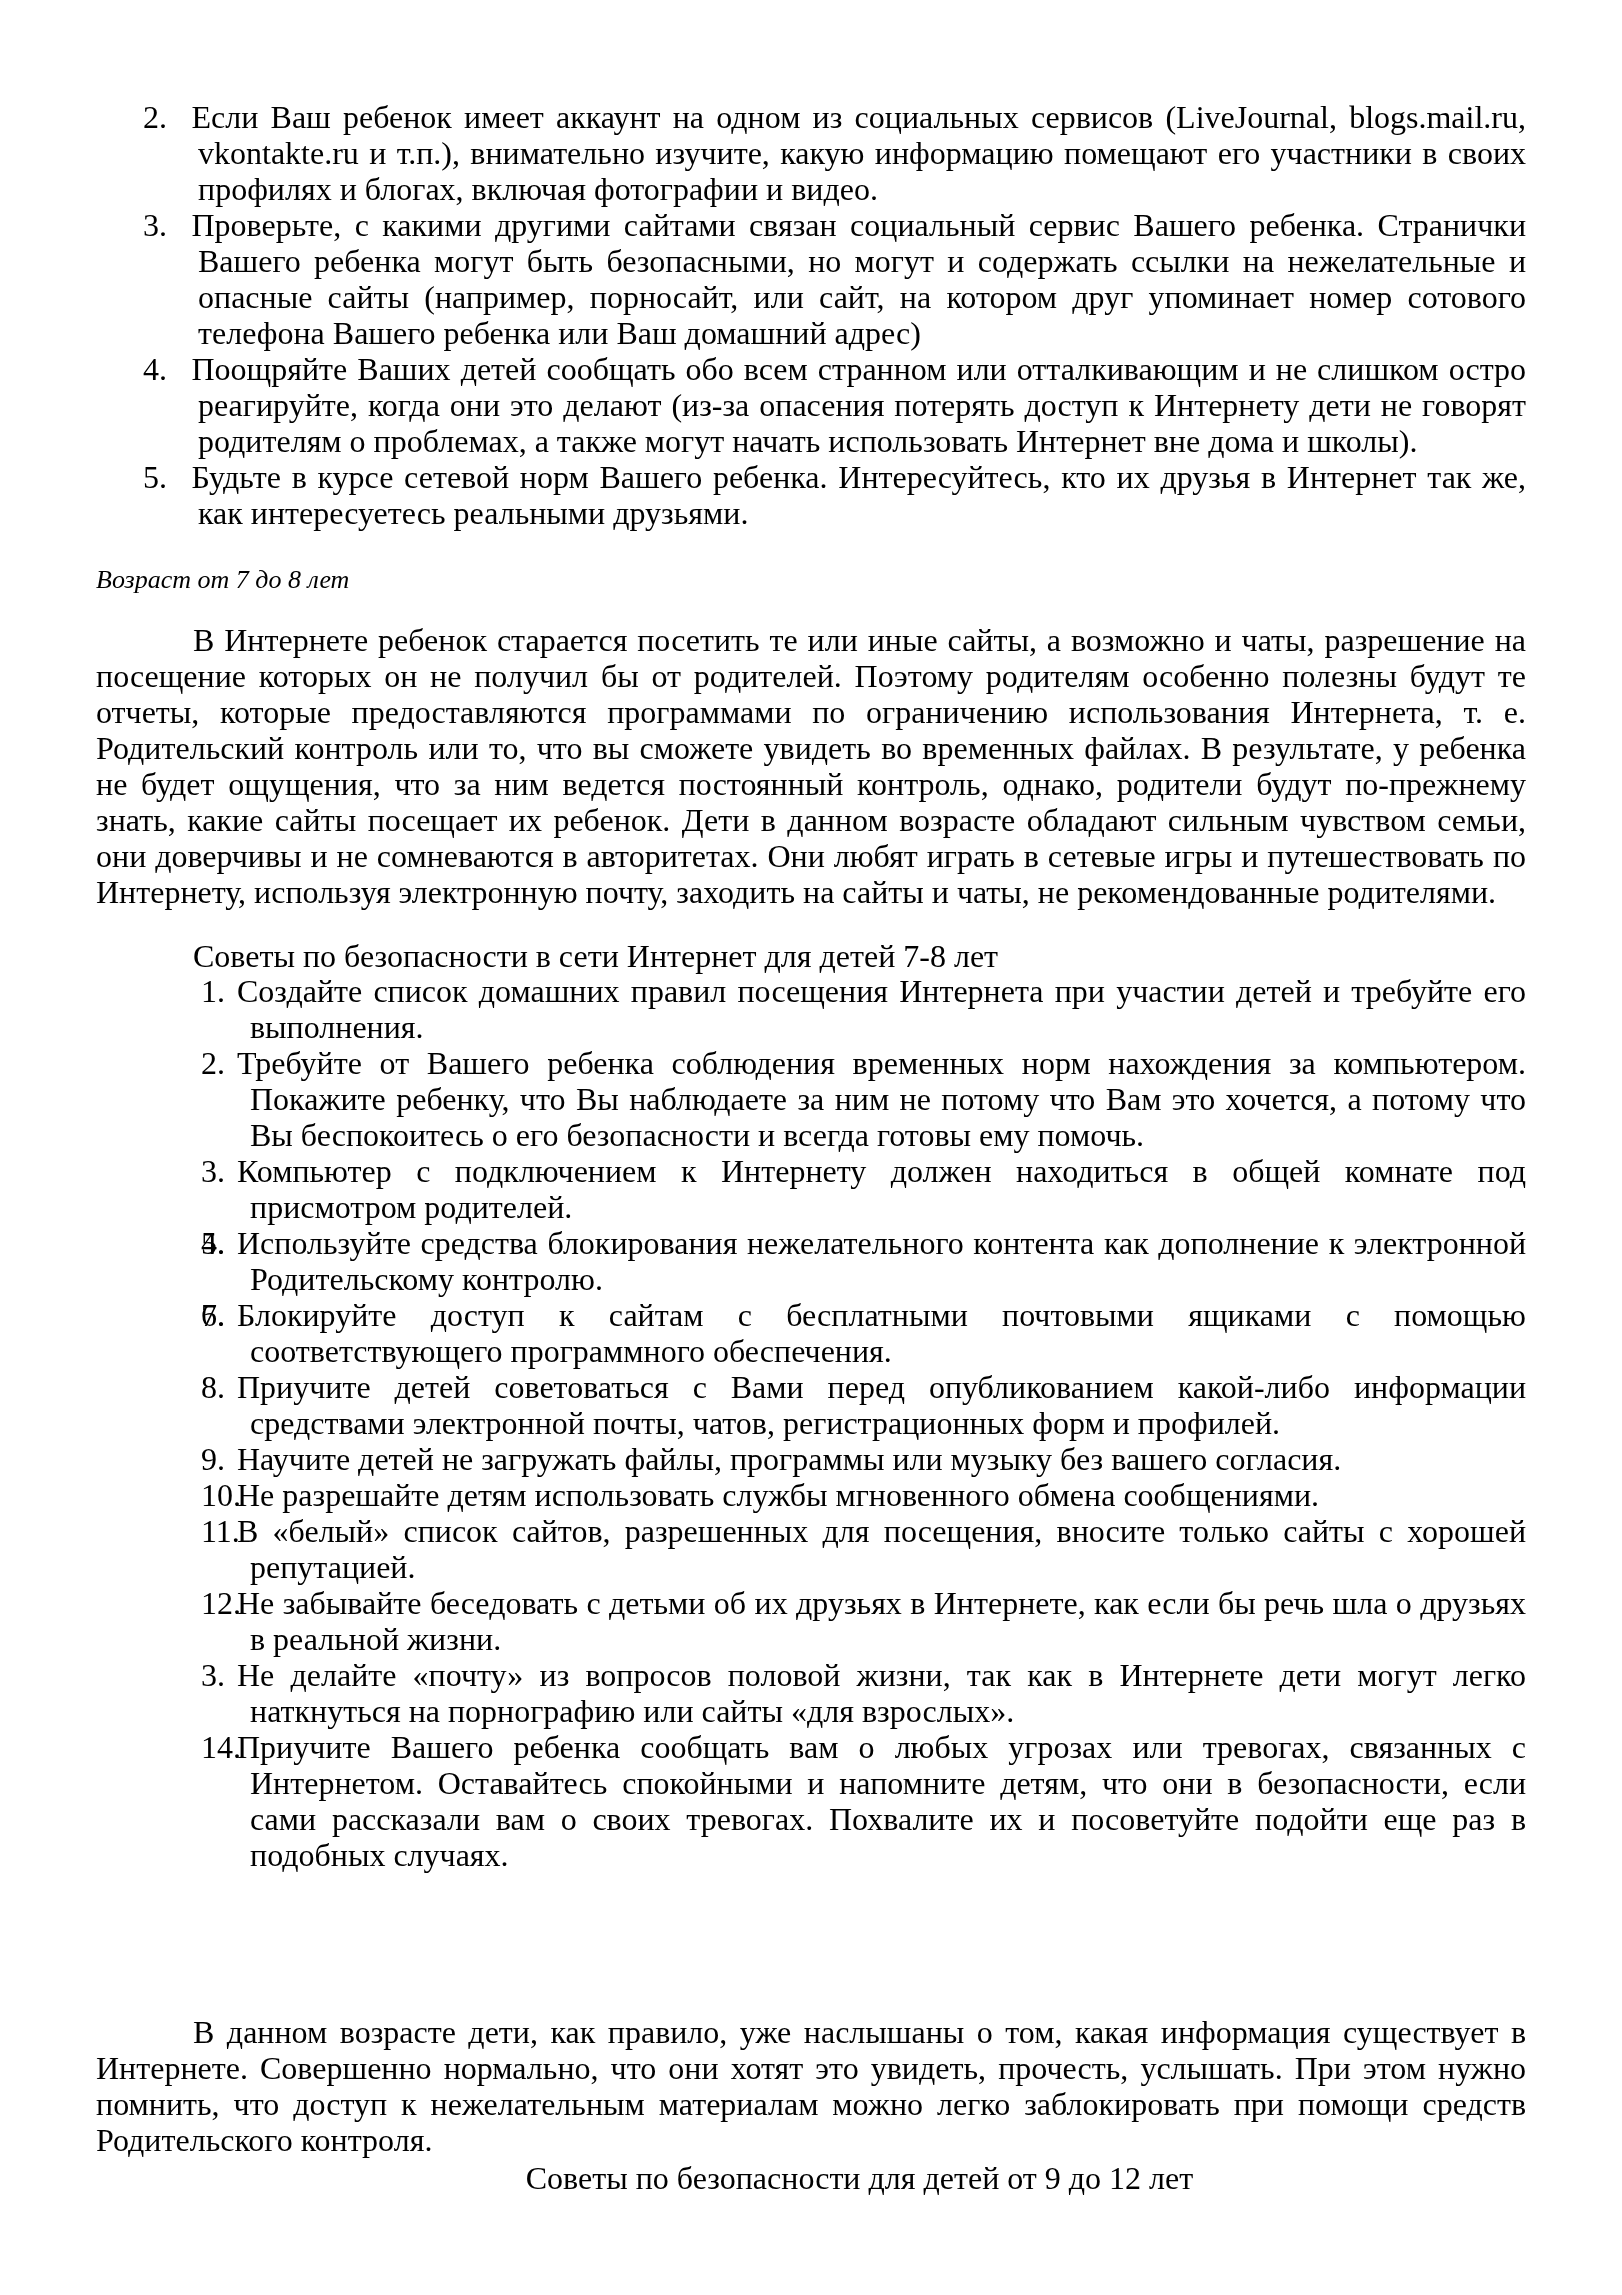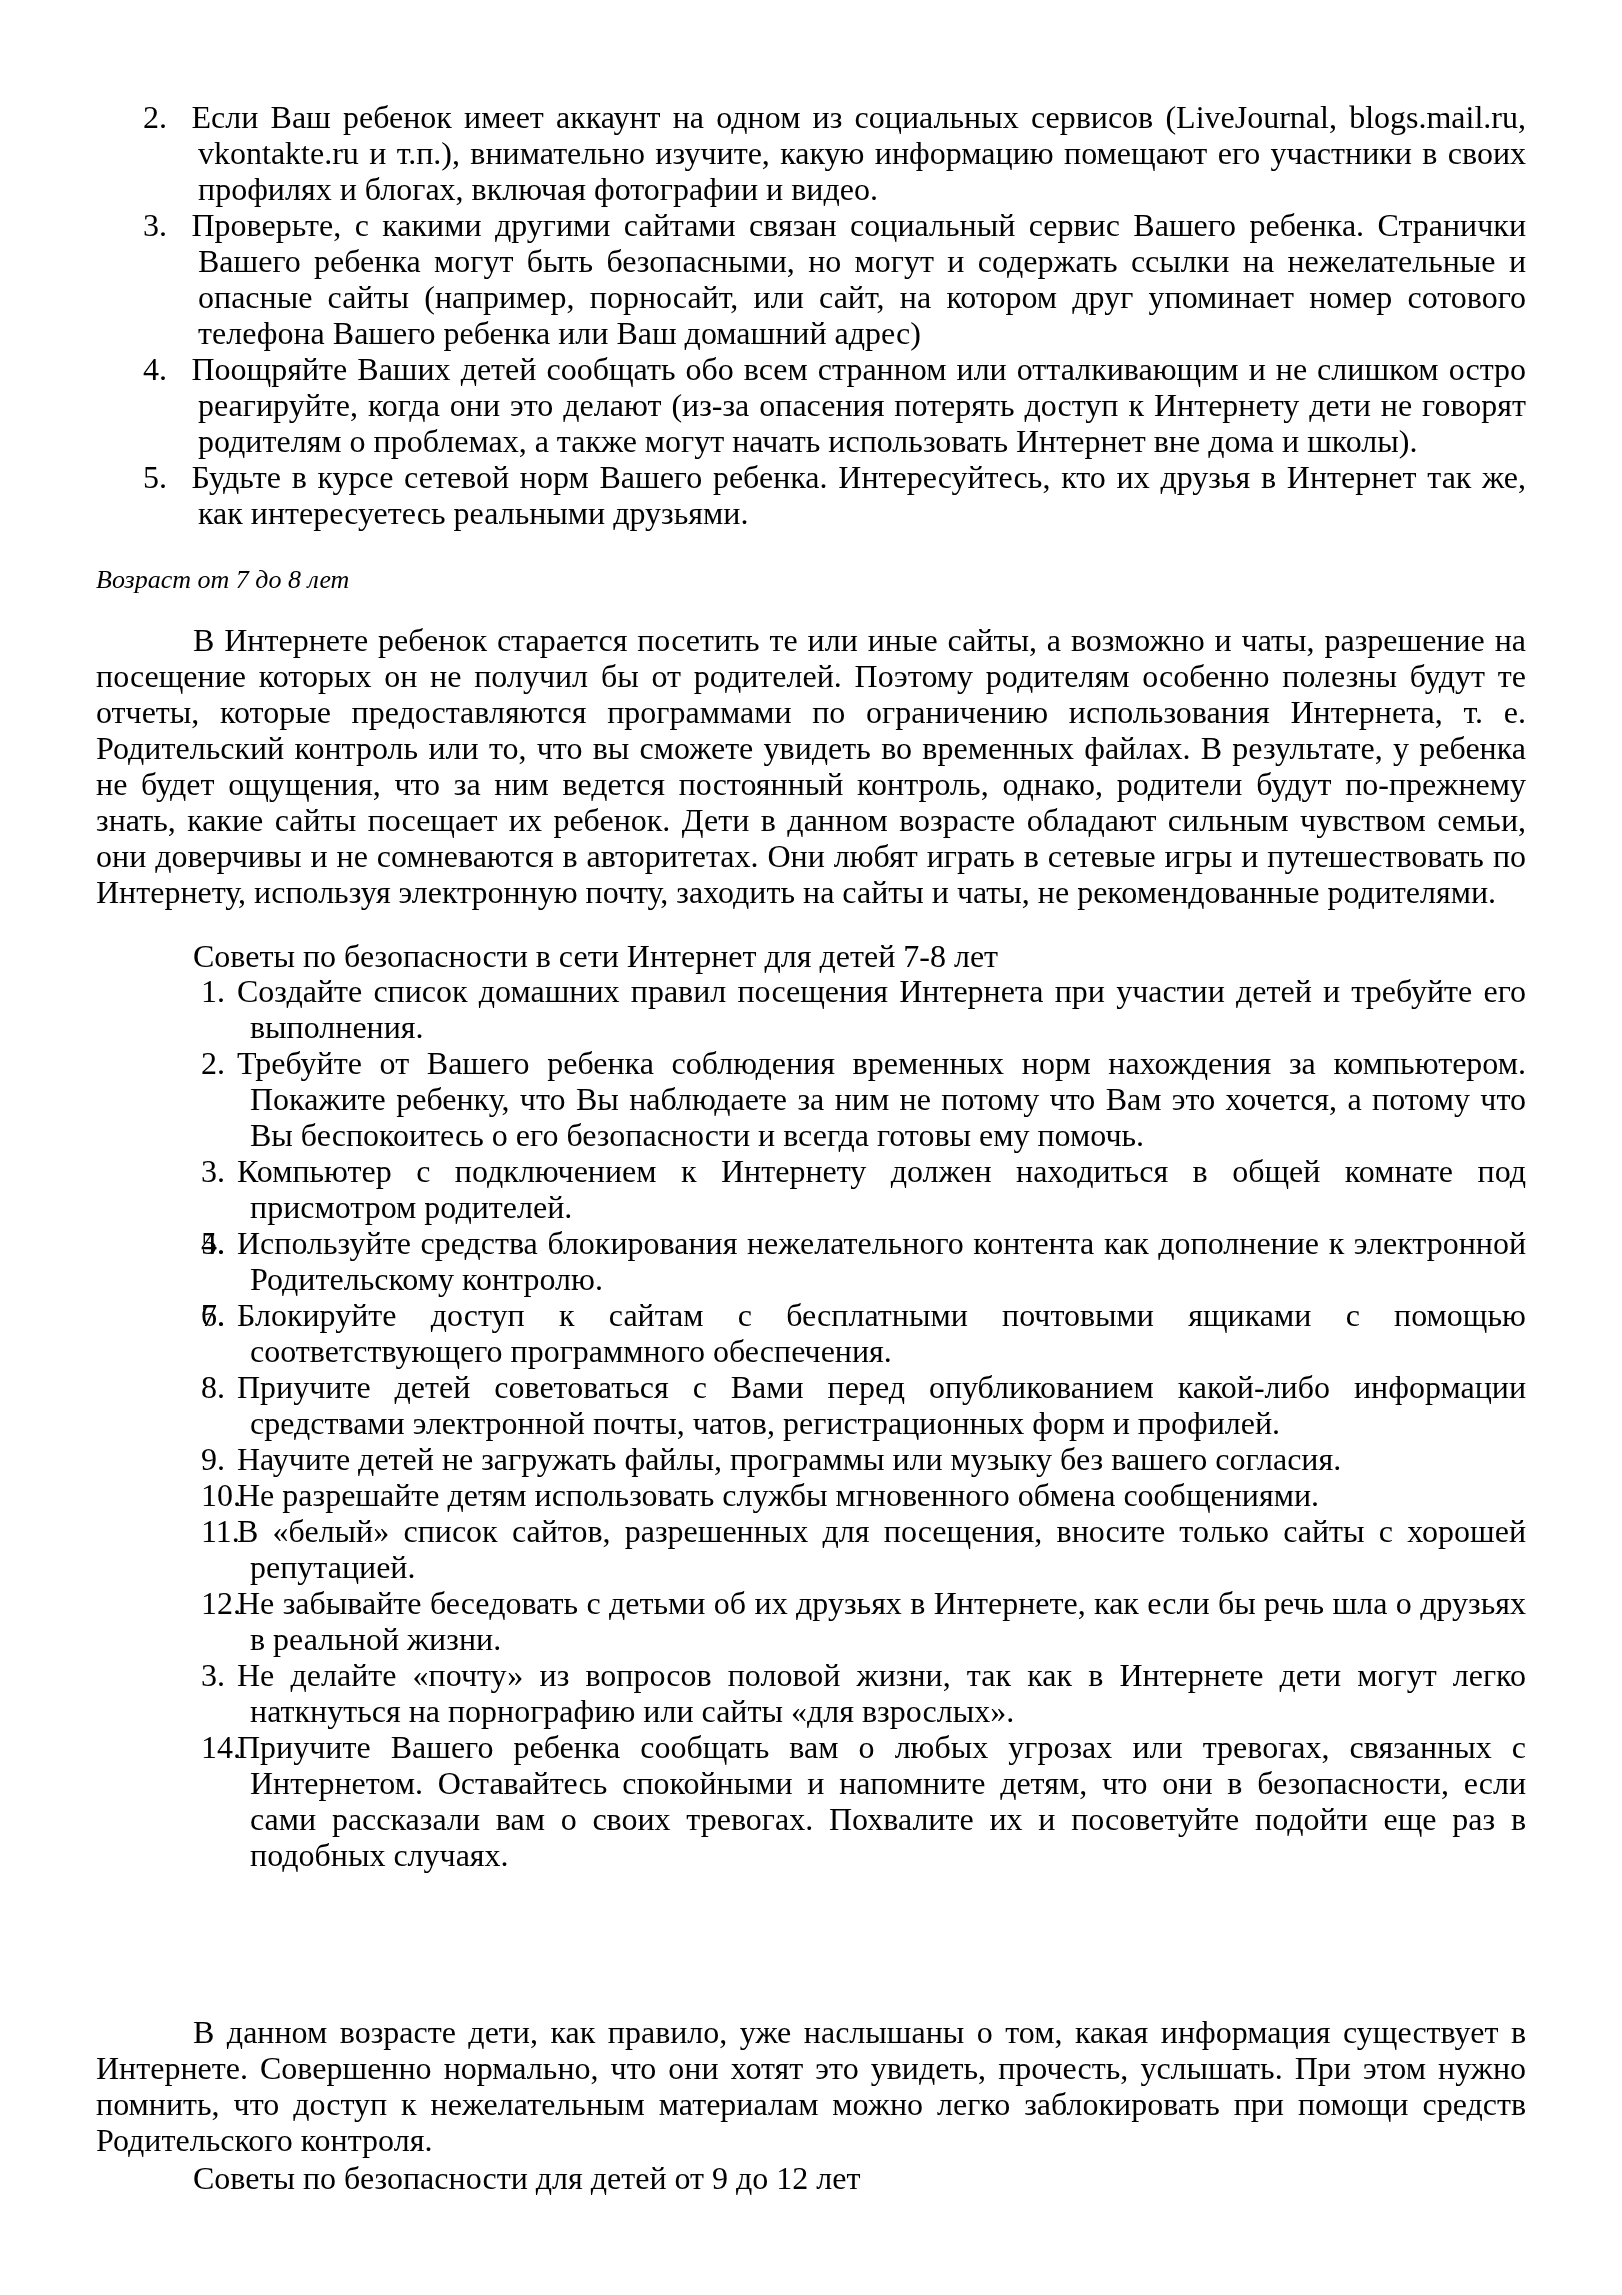"Советы по безопасности для детей" .single-line { text-align: left -> center }
